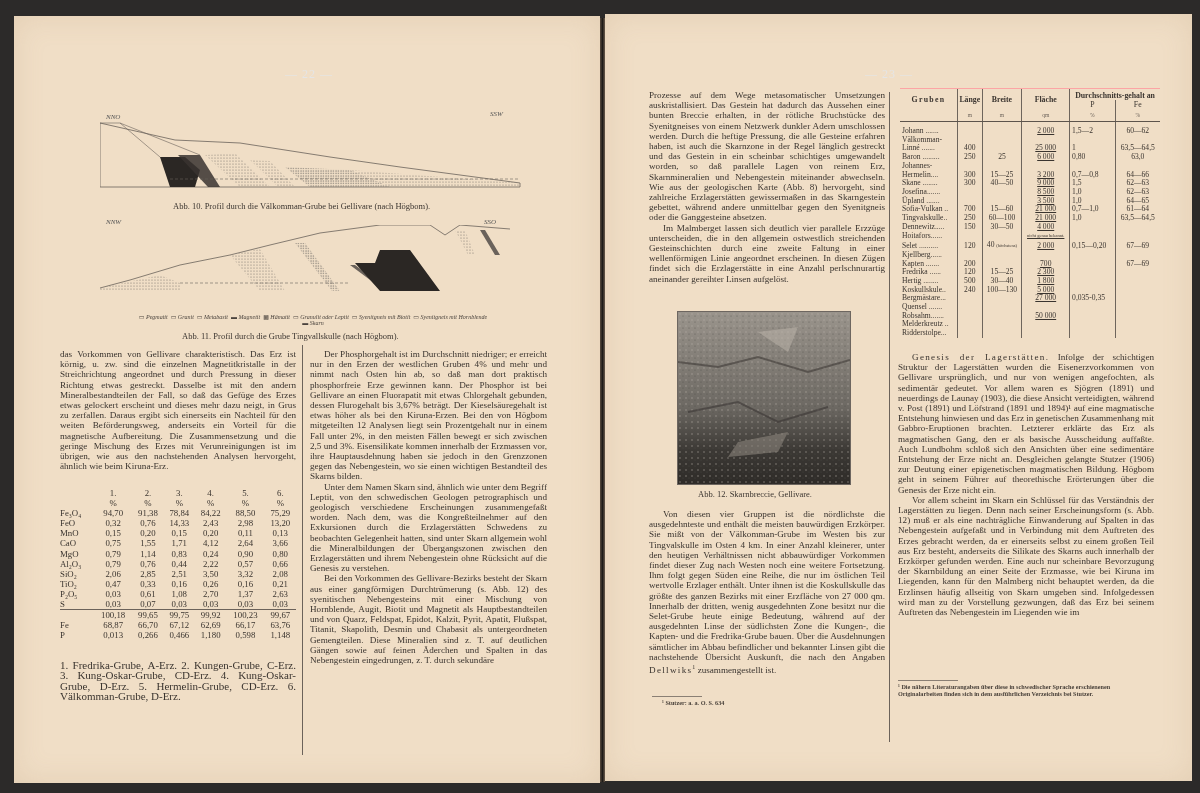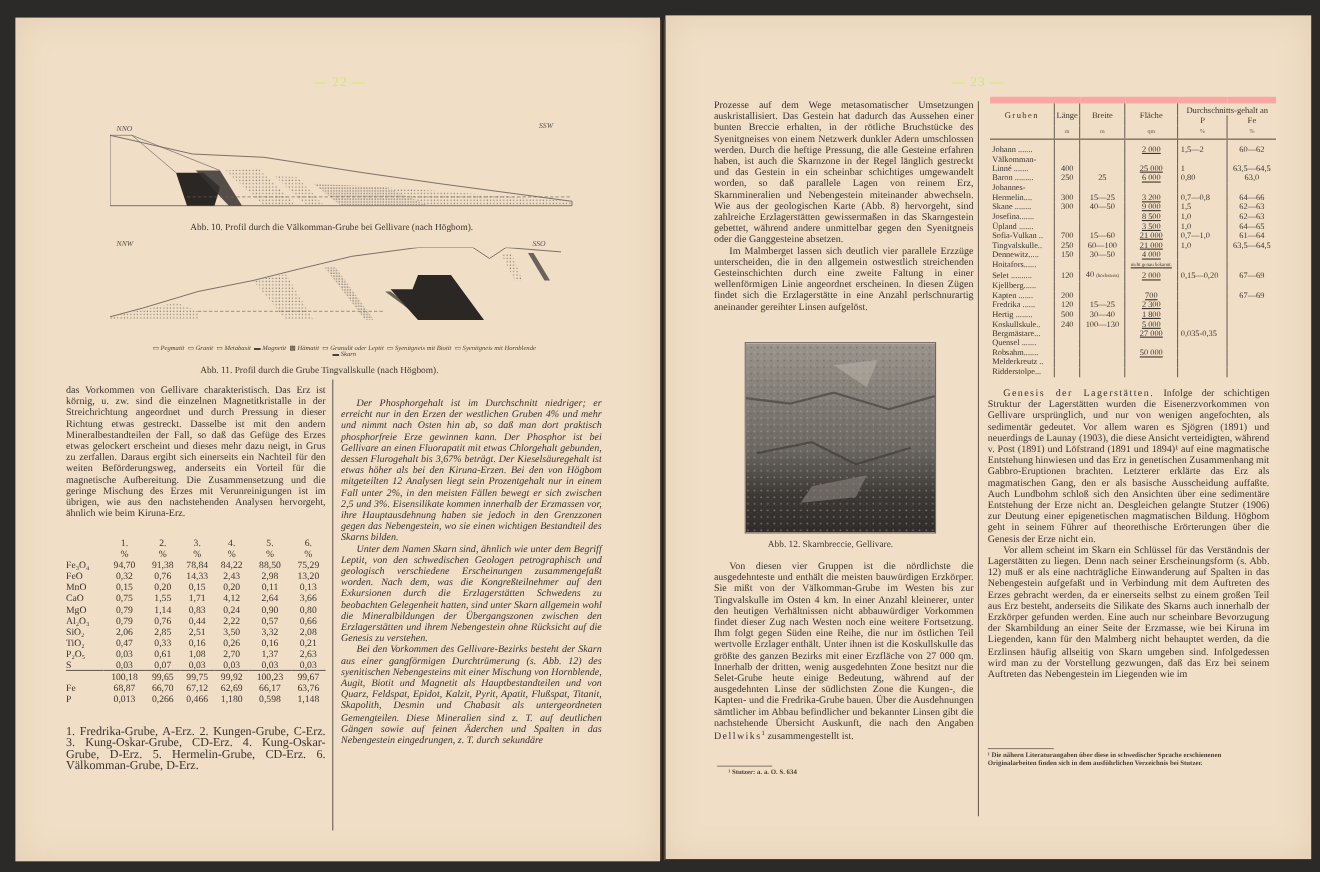"— 22 —" .pagenum { color: #bef264 -> #e5e5e5 }
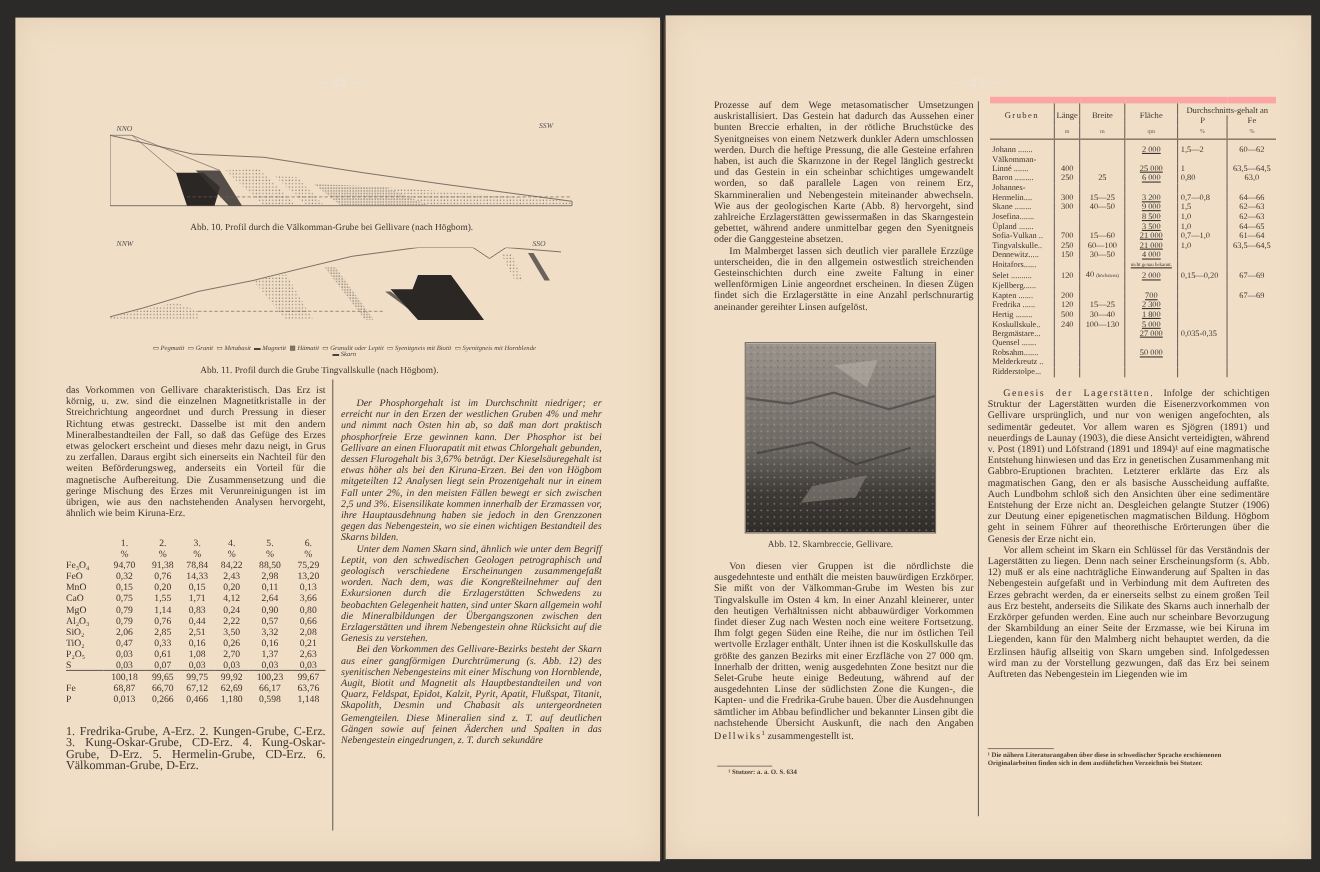"Gruben" #mines-table thead tr:first-child th { border-top: 6px solid #fca5a5 -> 1px solid #fca5a5; font-weight: none -> bold }
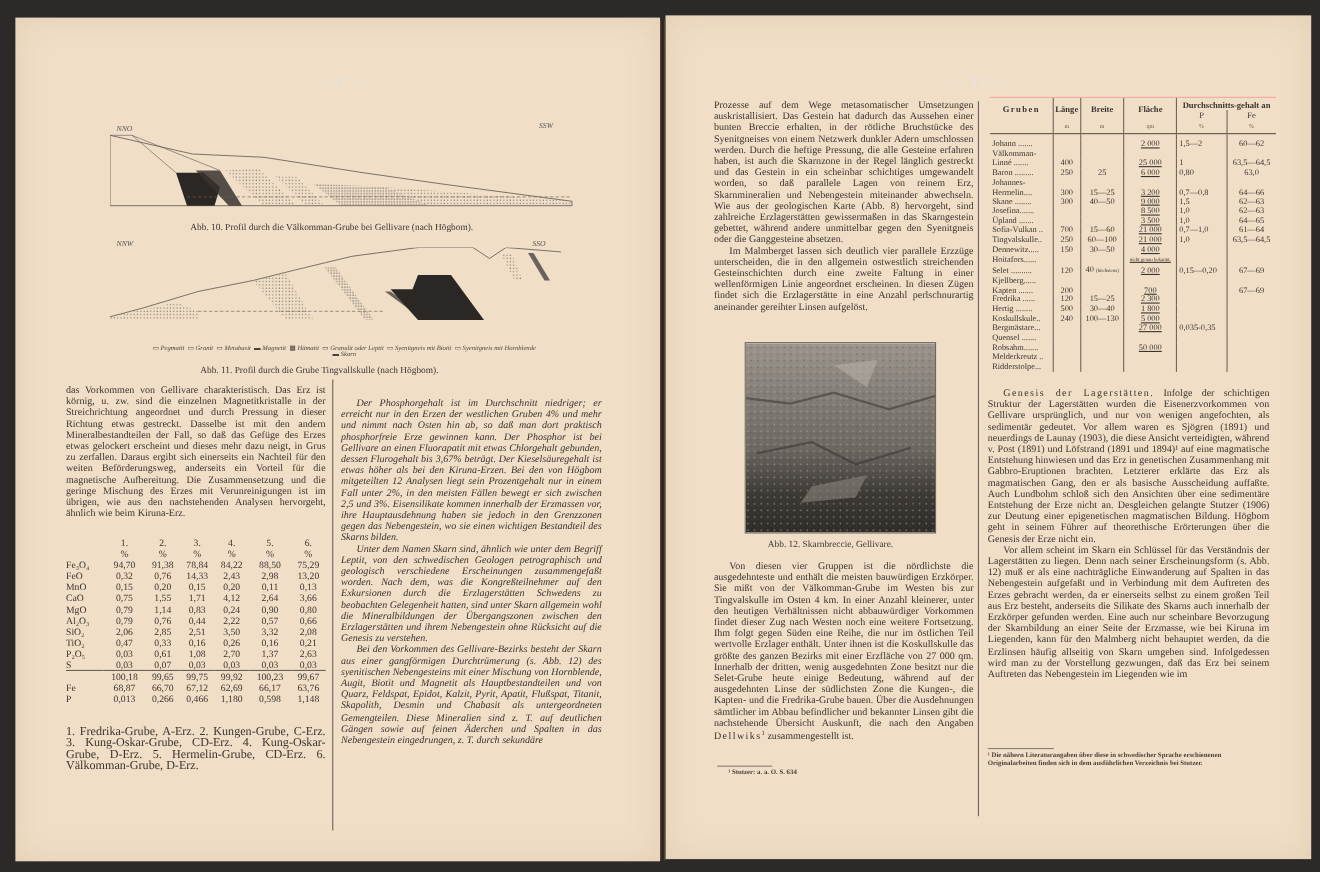"Der Phosphorgehalt ist im Durchschnitt" div.txt { font-style: italic -> none; top: 361px -> 349px }
